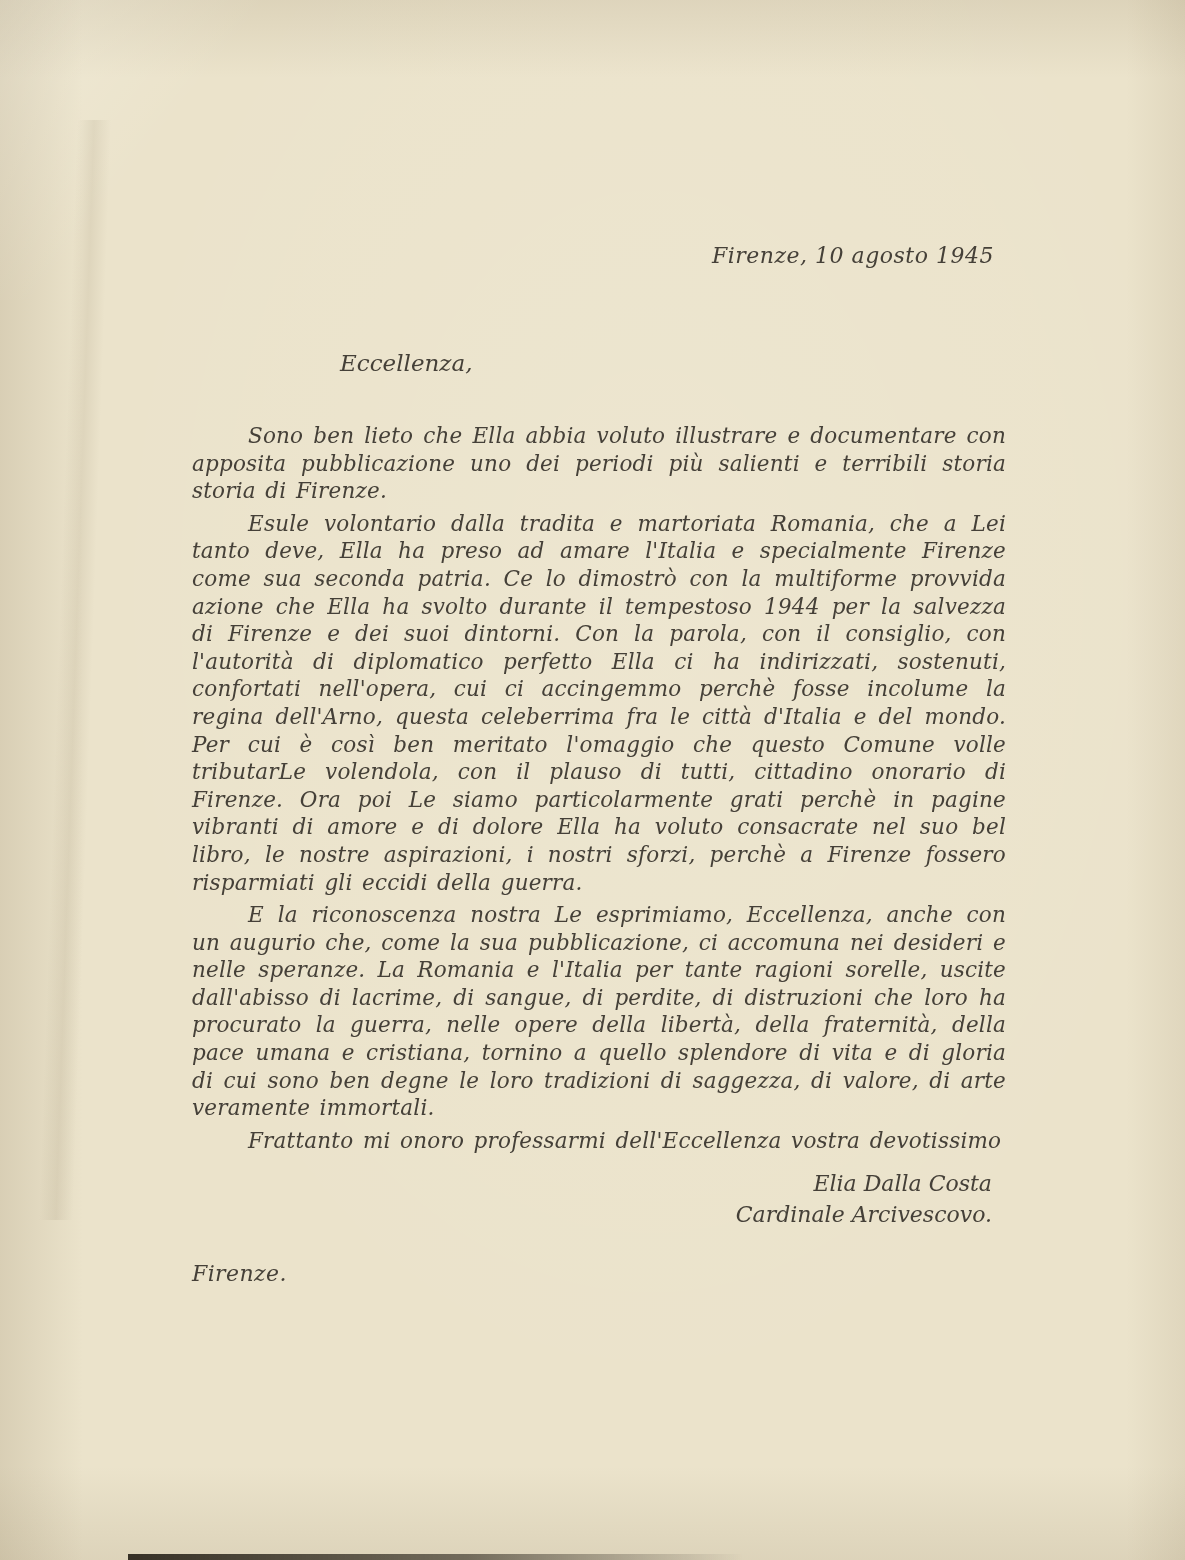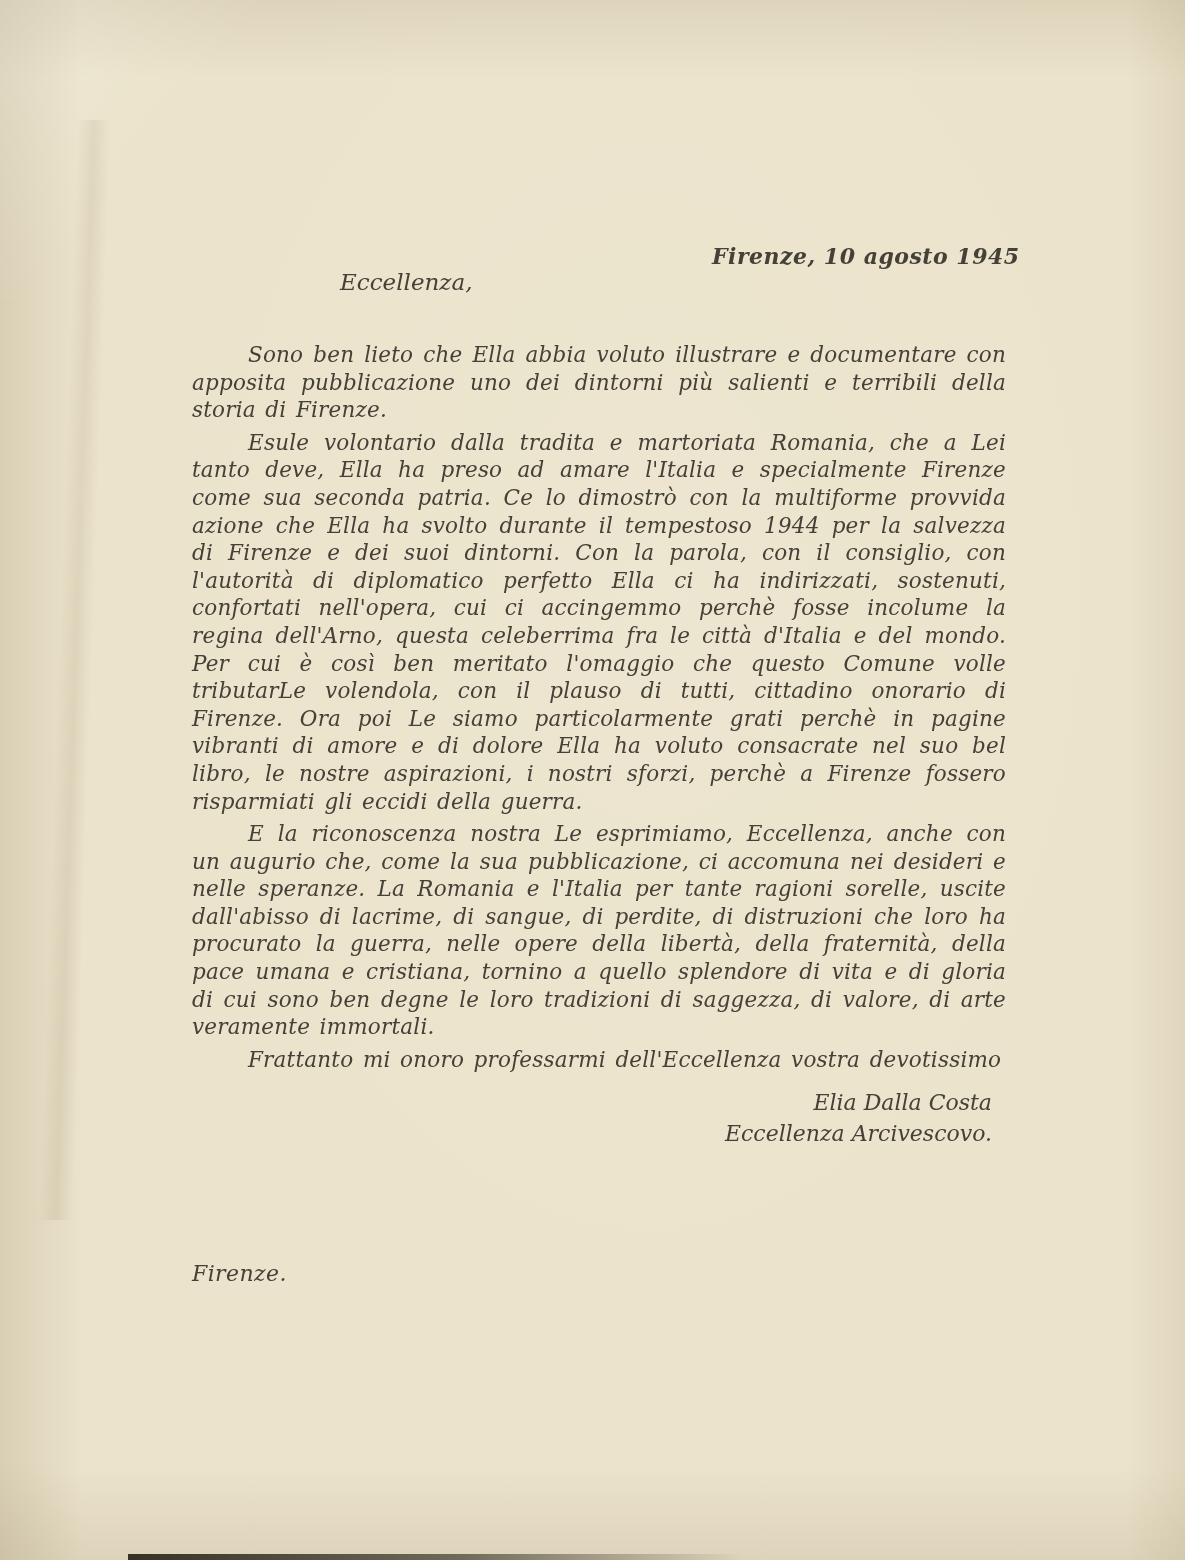"Firenze, 10 agosto 1945" .dateline { font-weight: bold -> none }
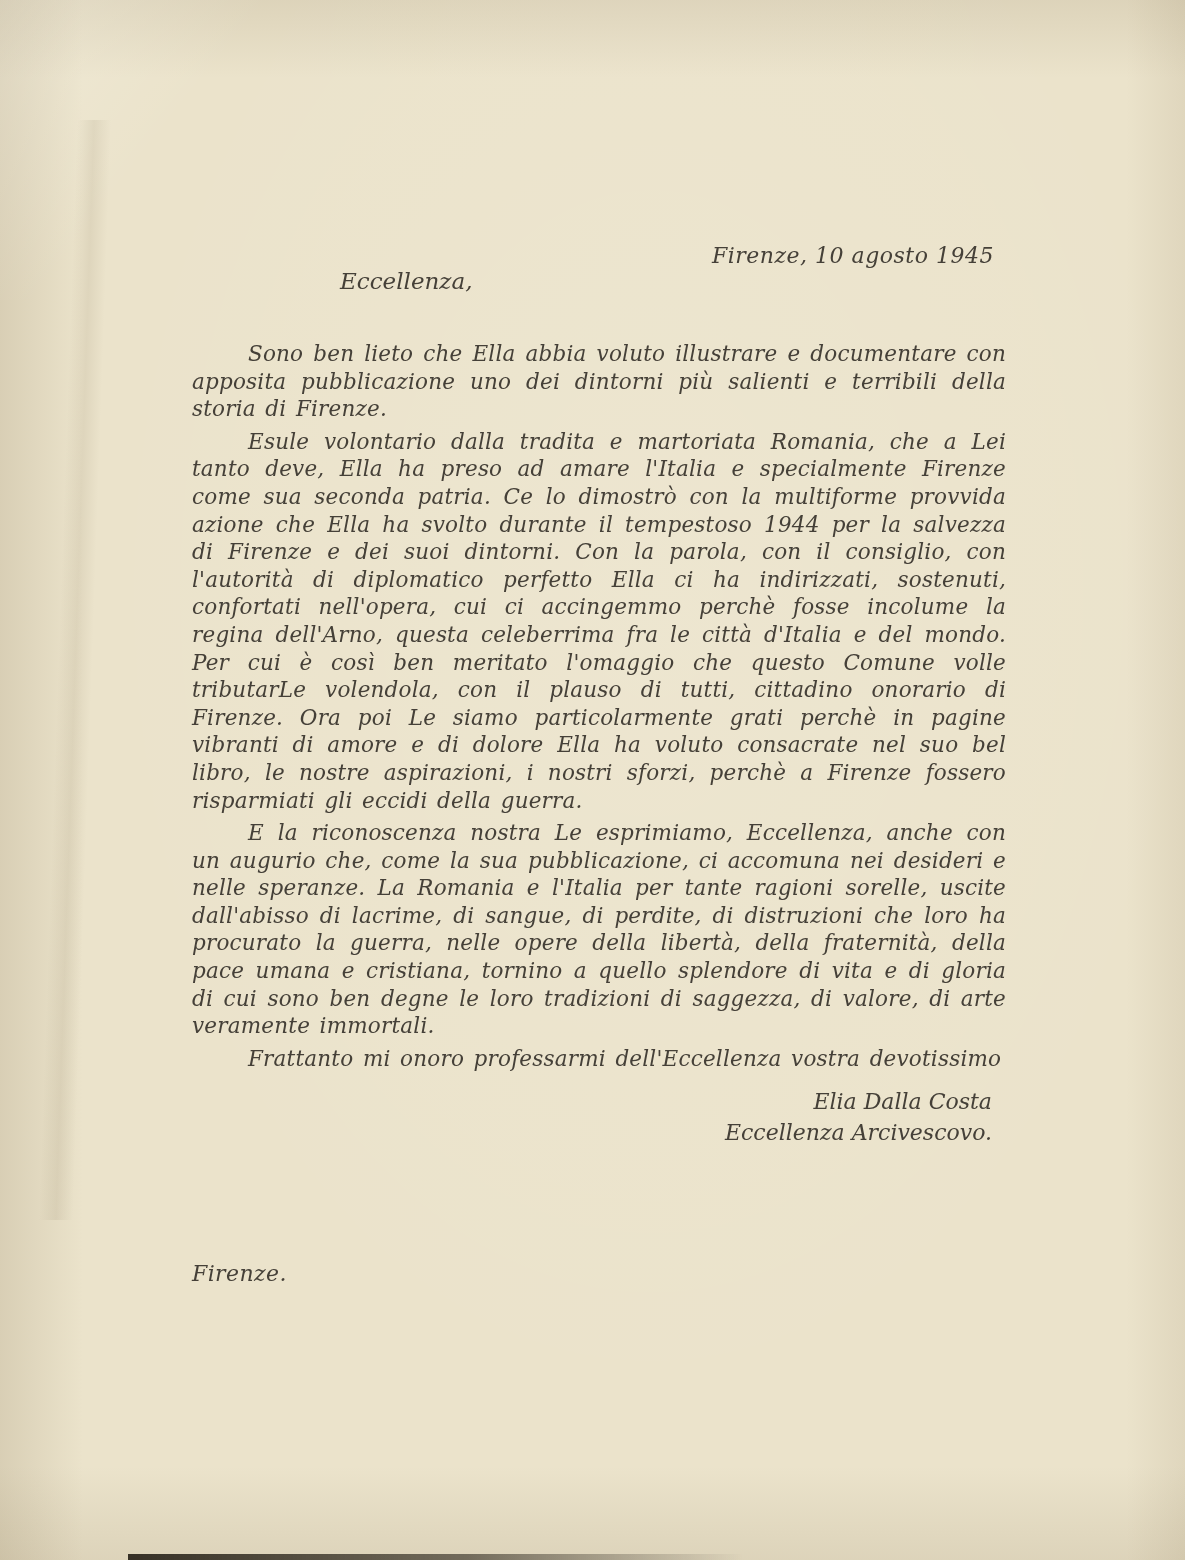"Eccellenza," .salutation { margin-top: none -> 82px }
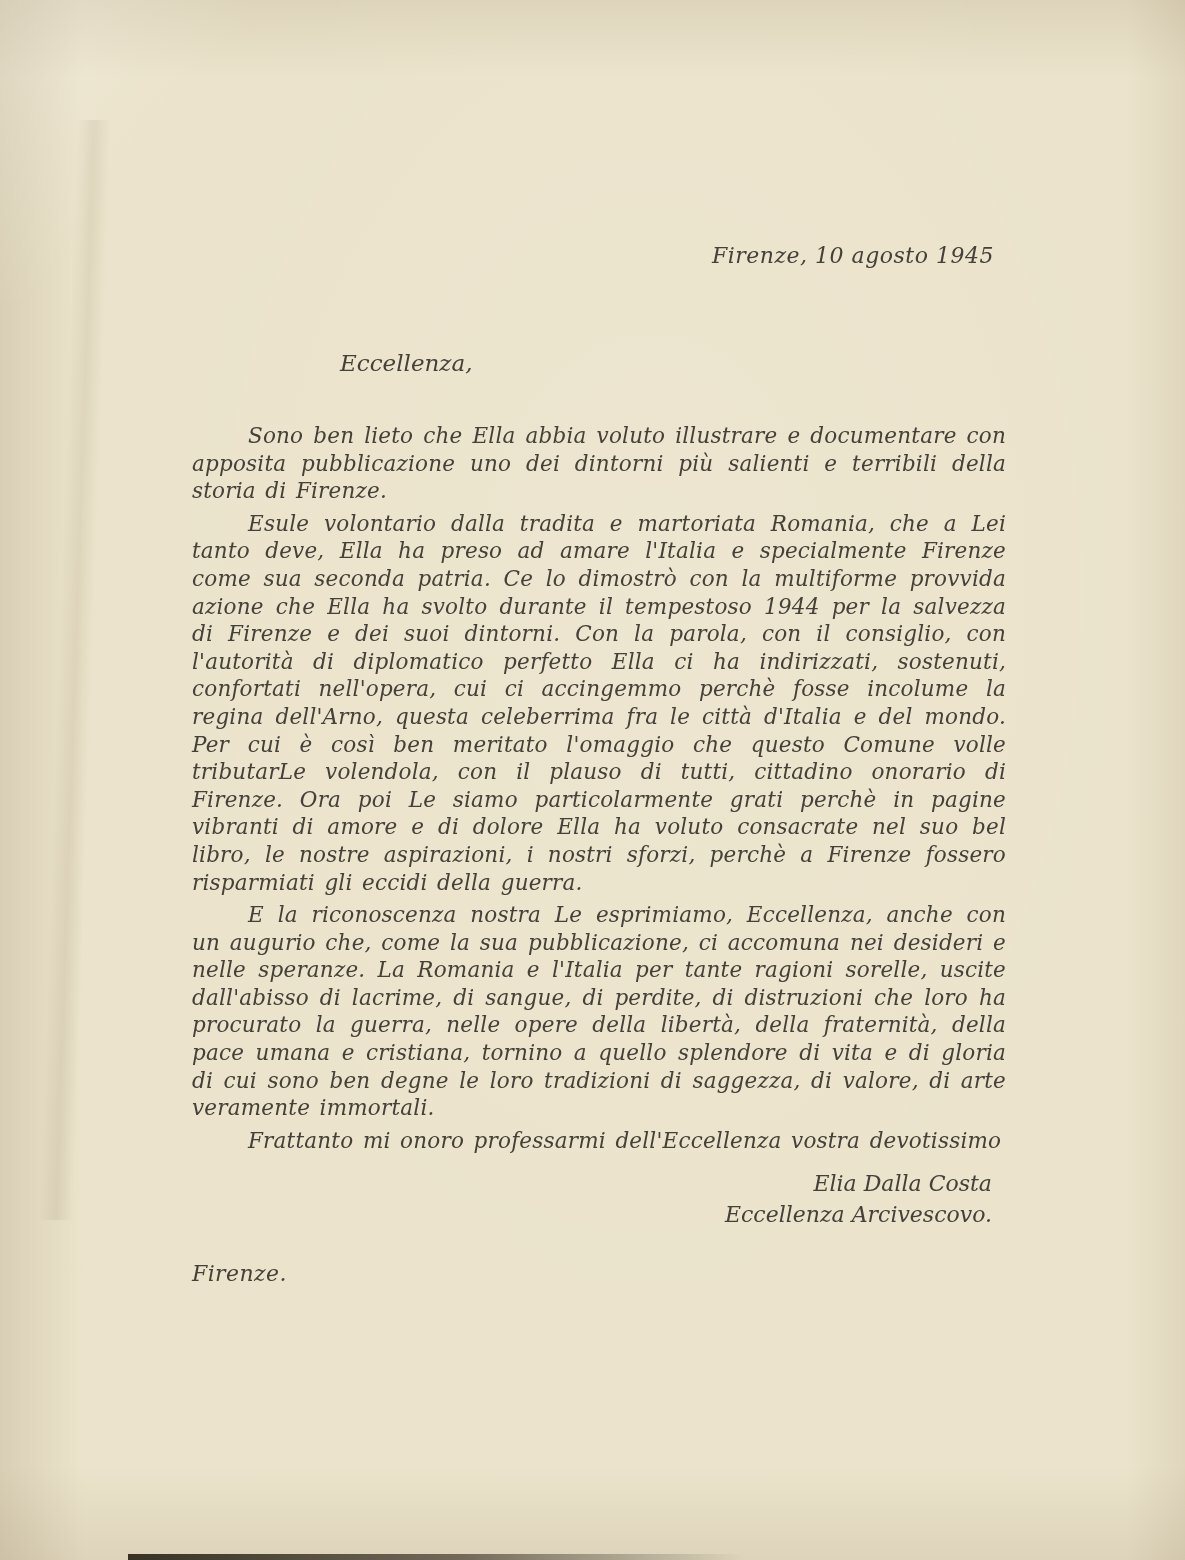"Sono ben lieto che Ella" p.letter-par { text: dintorni più salienti e terribili della -> periodi più salienti e terribili storia }
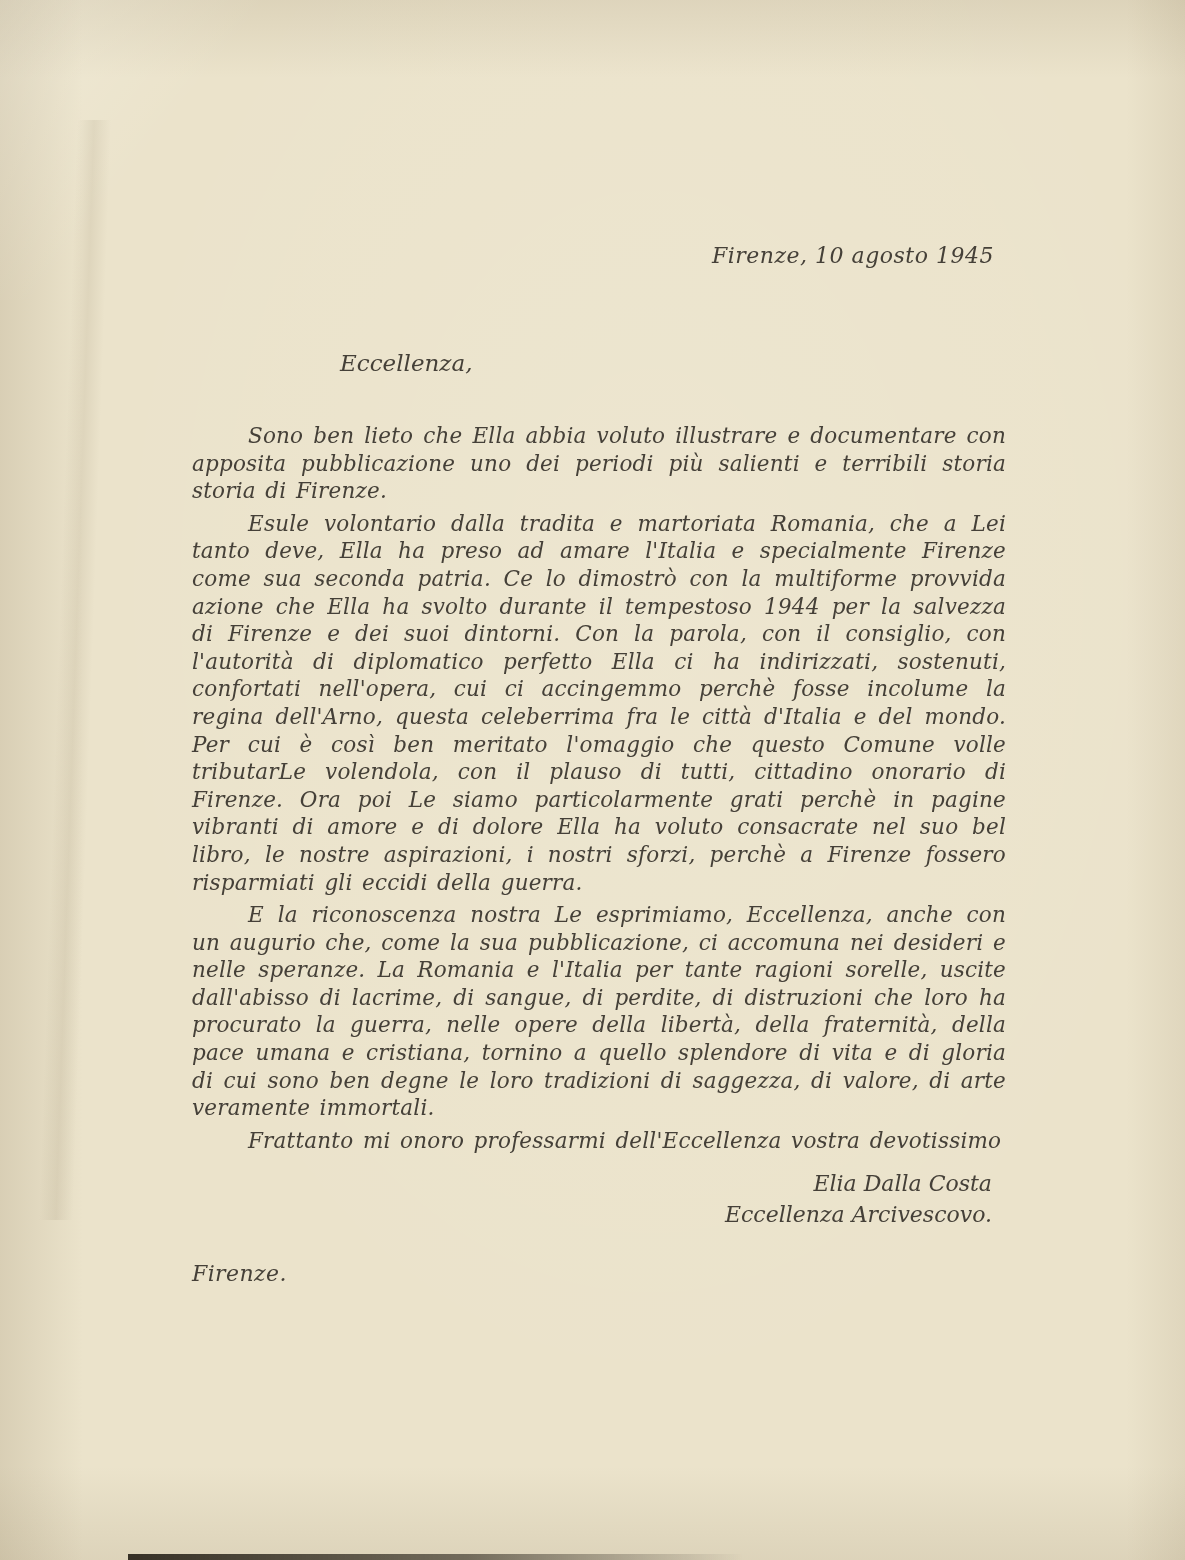"Eccellenza Arcivescovo." div { text: Eccellenza -> Cardinale }
